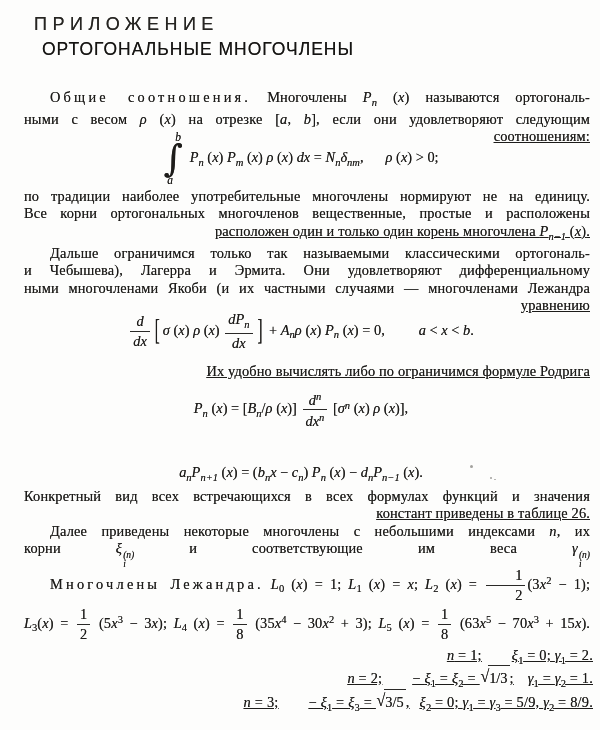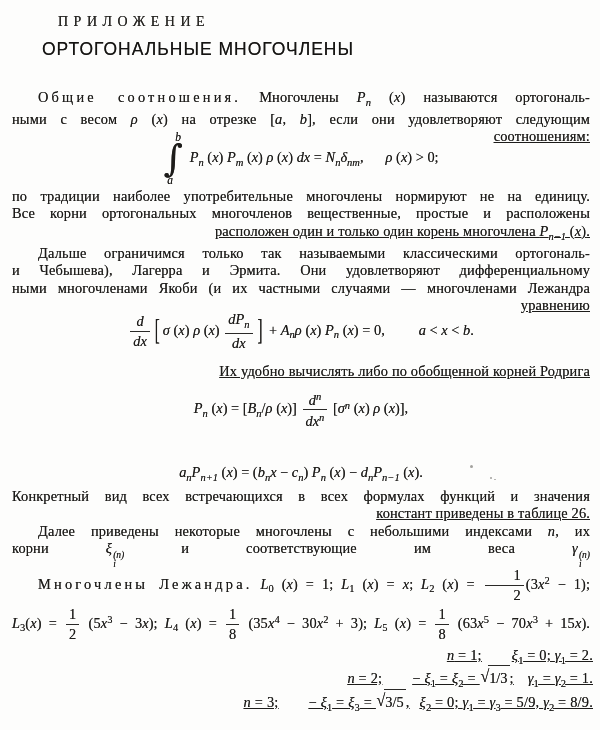"ПРИЛОЖЕНИЕ" .kicker { font-family: Liberation Serif, serif -> Liberation Sans, sans-serif; font-size: 14px -> 18px; left: 58px -> 34px }
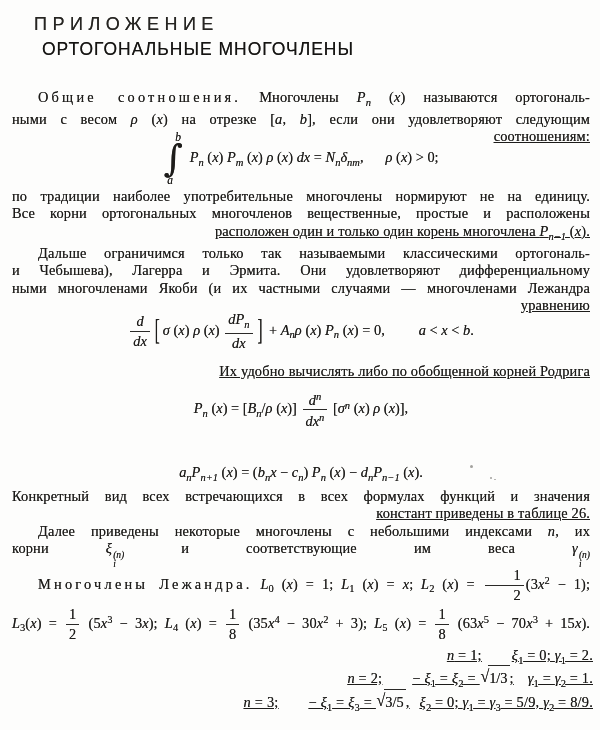"Общие соотношения. Многочлены Pn (x)" .jline { margin-left: none -> 12px }
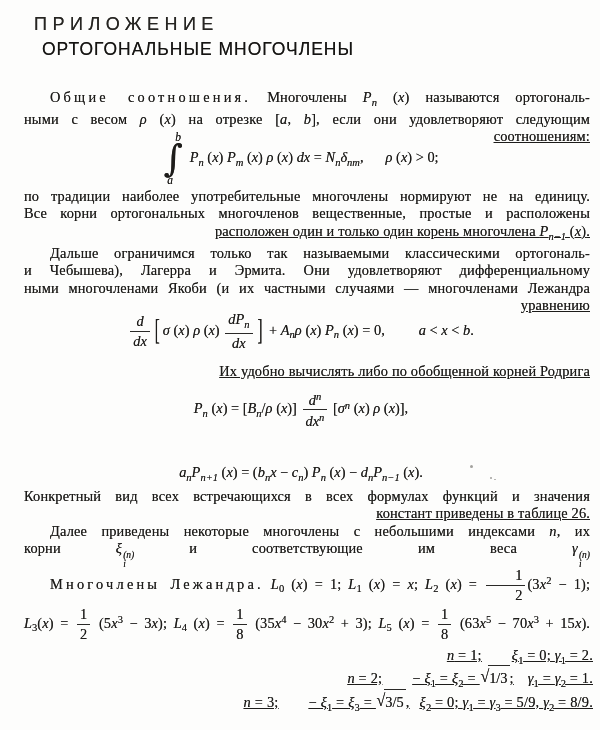"Их удобно вычислять либо по" span.mt { text: обобщенной корней -> ограничимся формуле }
